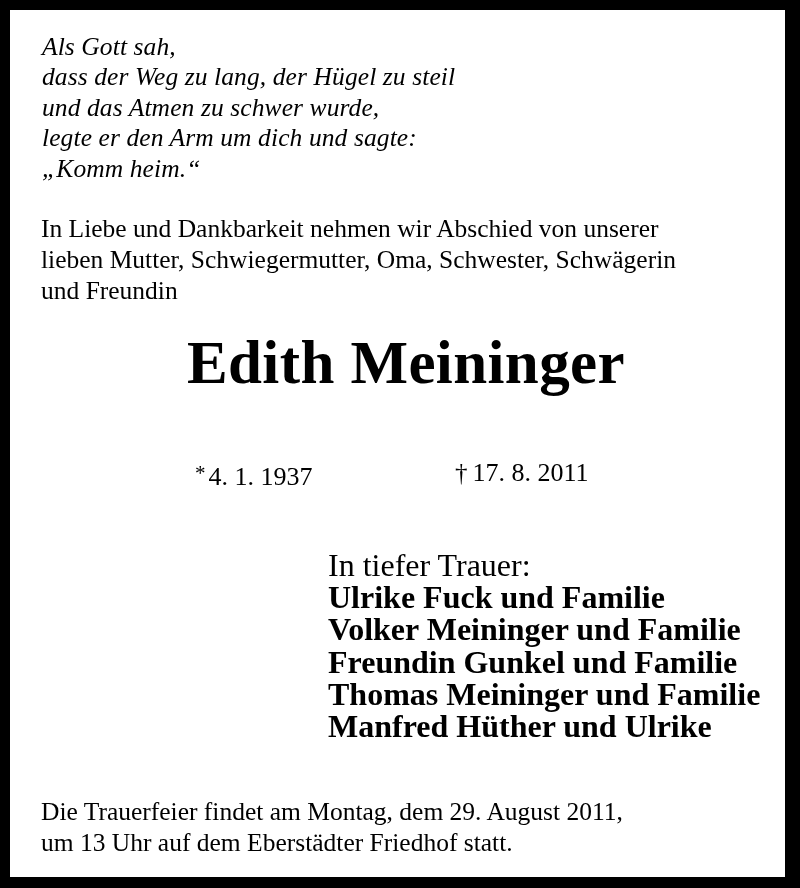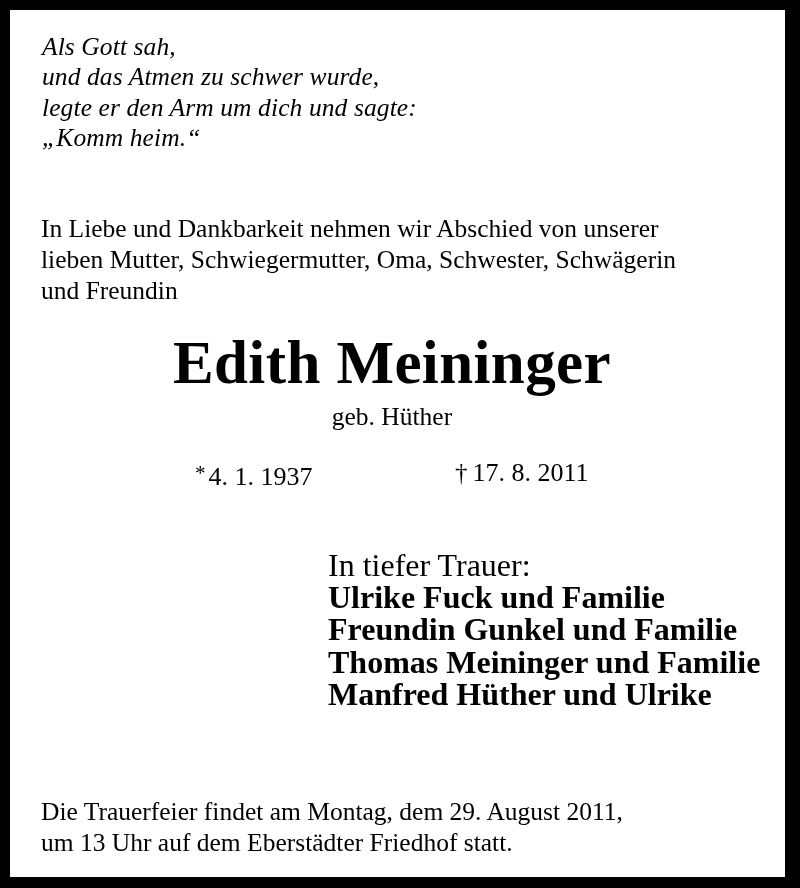"dass der Weg zu lang," span.vline { html: none -> <span>dass der Weg zu lang, der Hügel zu steil</span> }
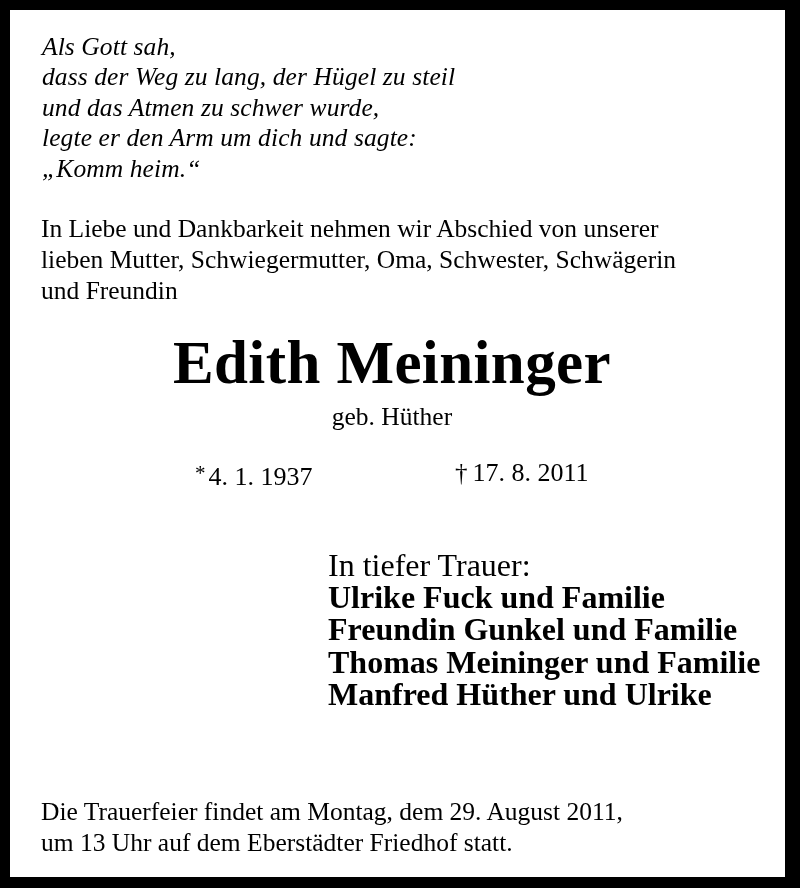"Edith Meininger" .name-block { left: 2px -> 16px }
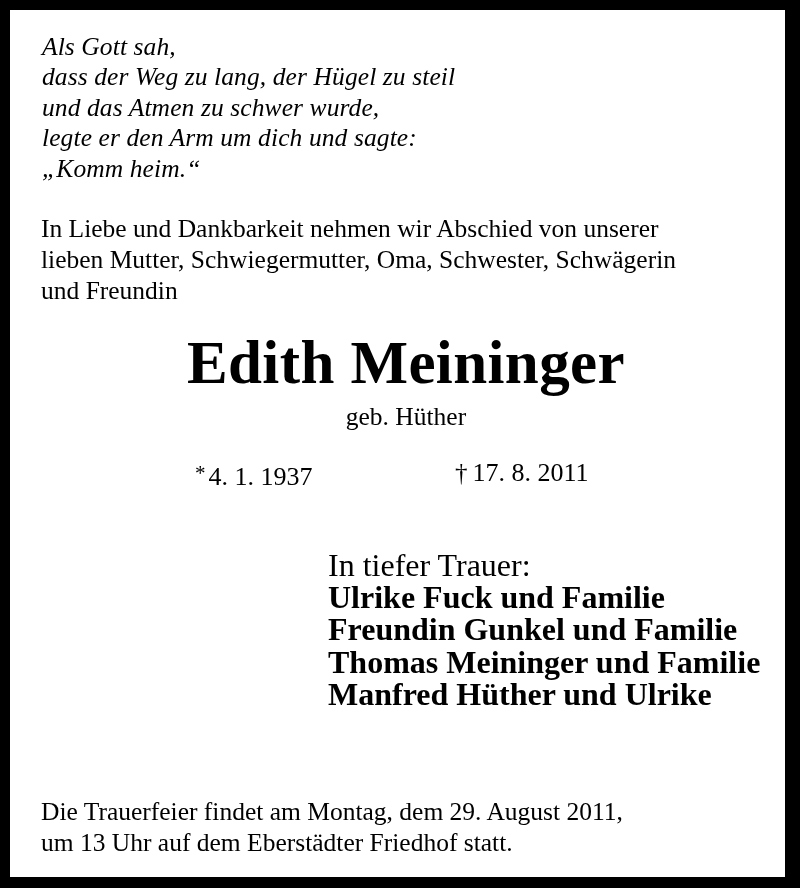"geb. Hüther" div.maiden-name { html: <div>geb. Hüther</div> -> none }
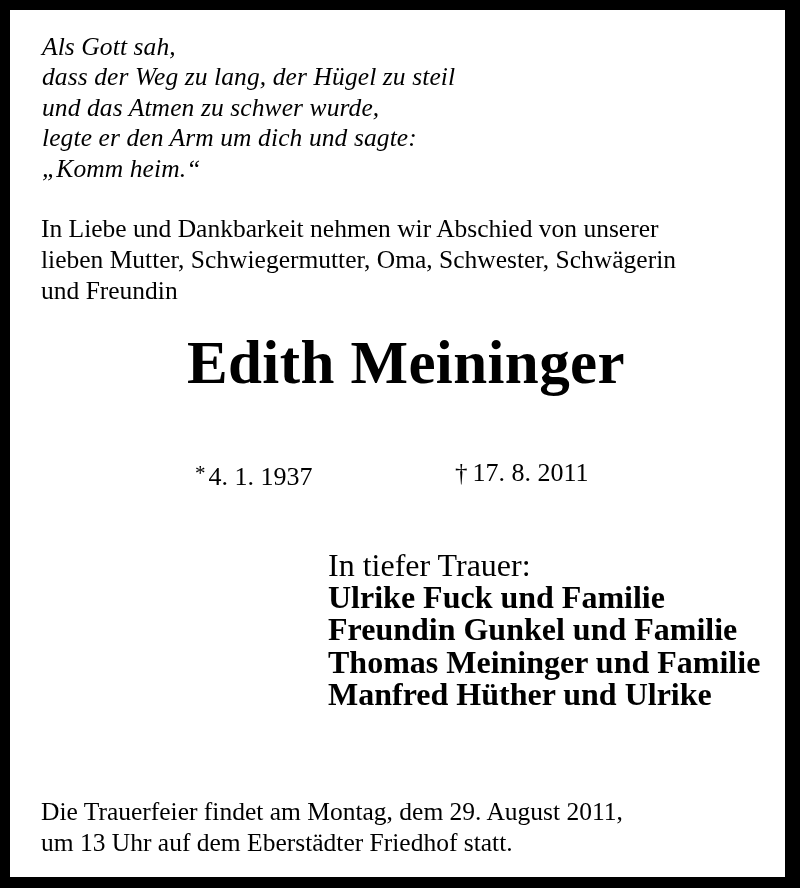"Volker Meininger und Familie" span.mourn-name { html: none -> <span>Volker Meininger und Familie</span> }
